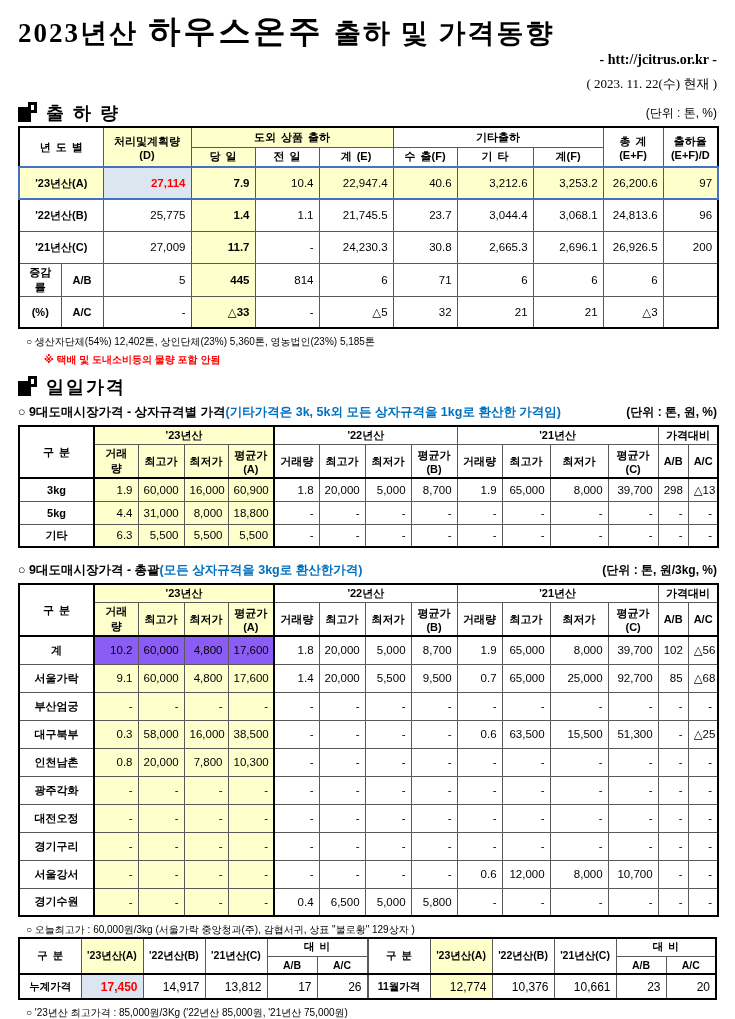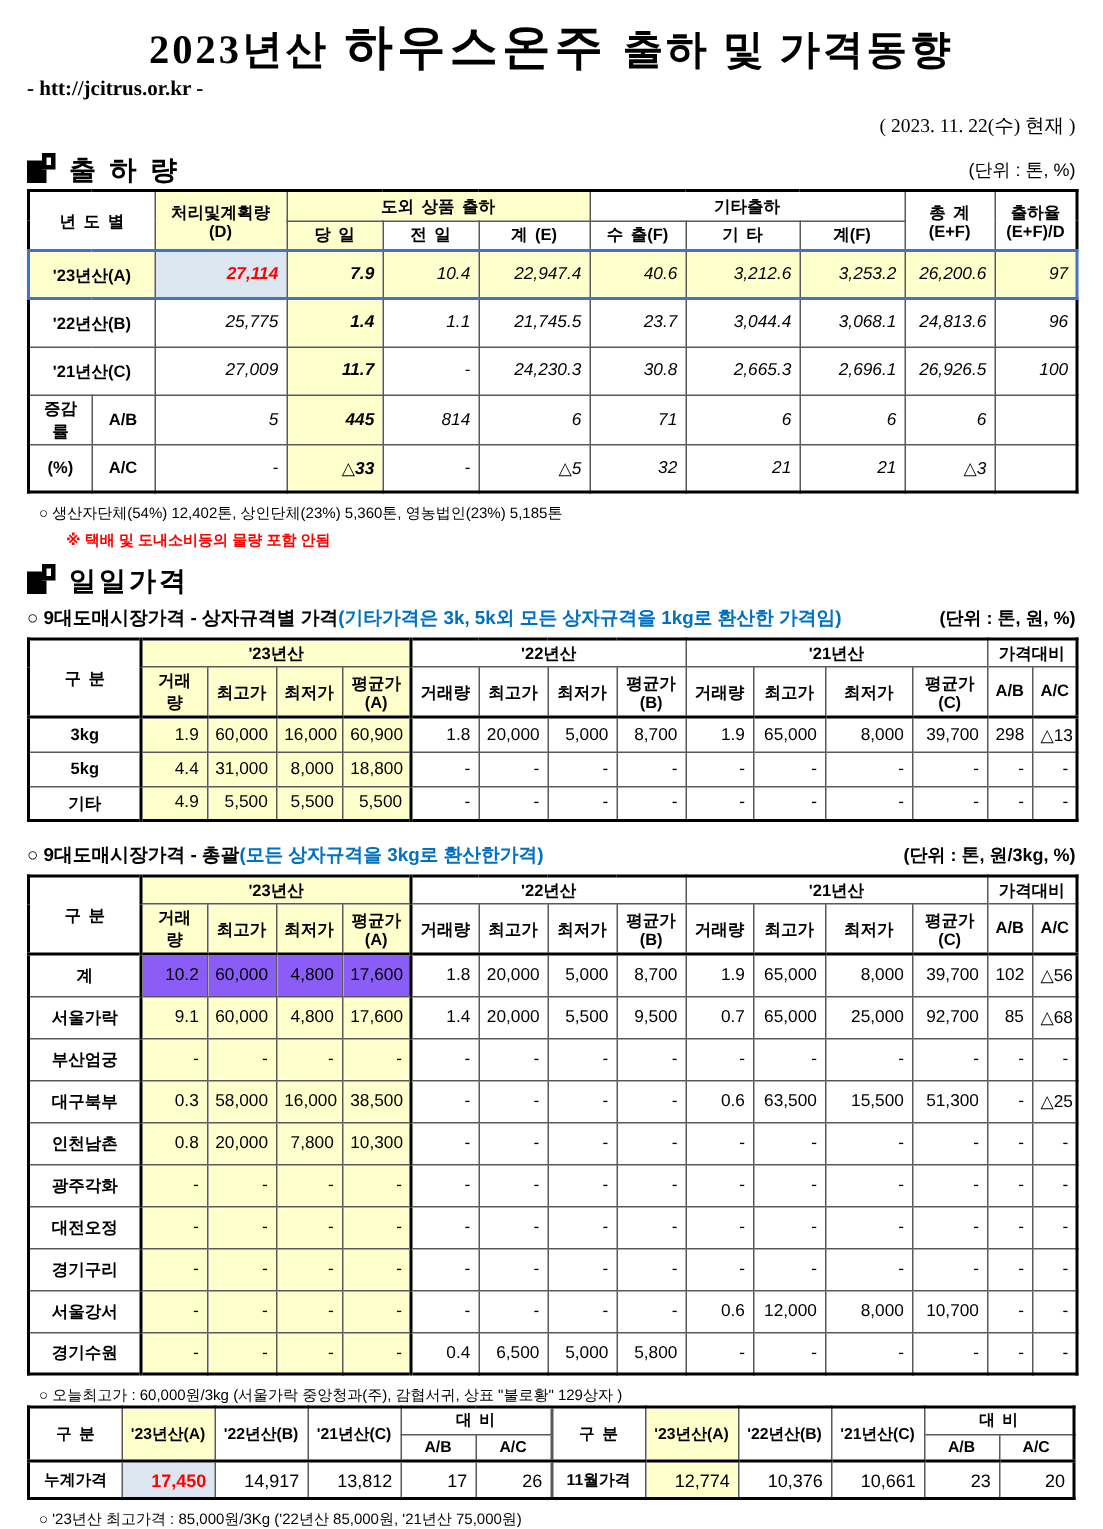"2023년산 하우스온주 출하 및 가격동향" .title-block { text-align: center -> left }
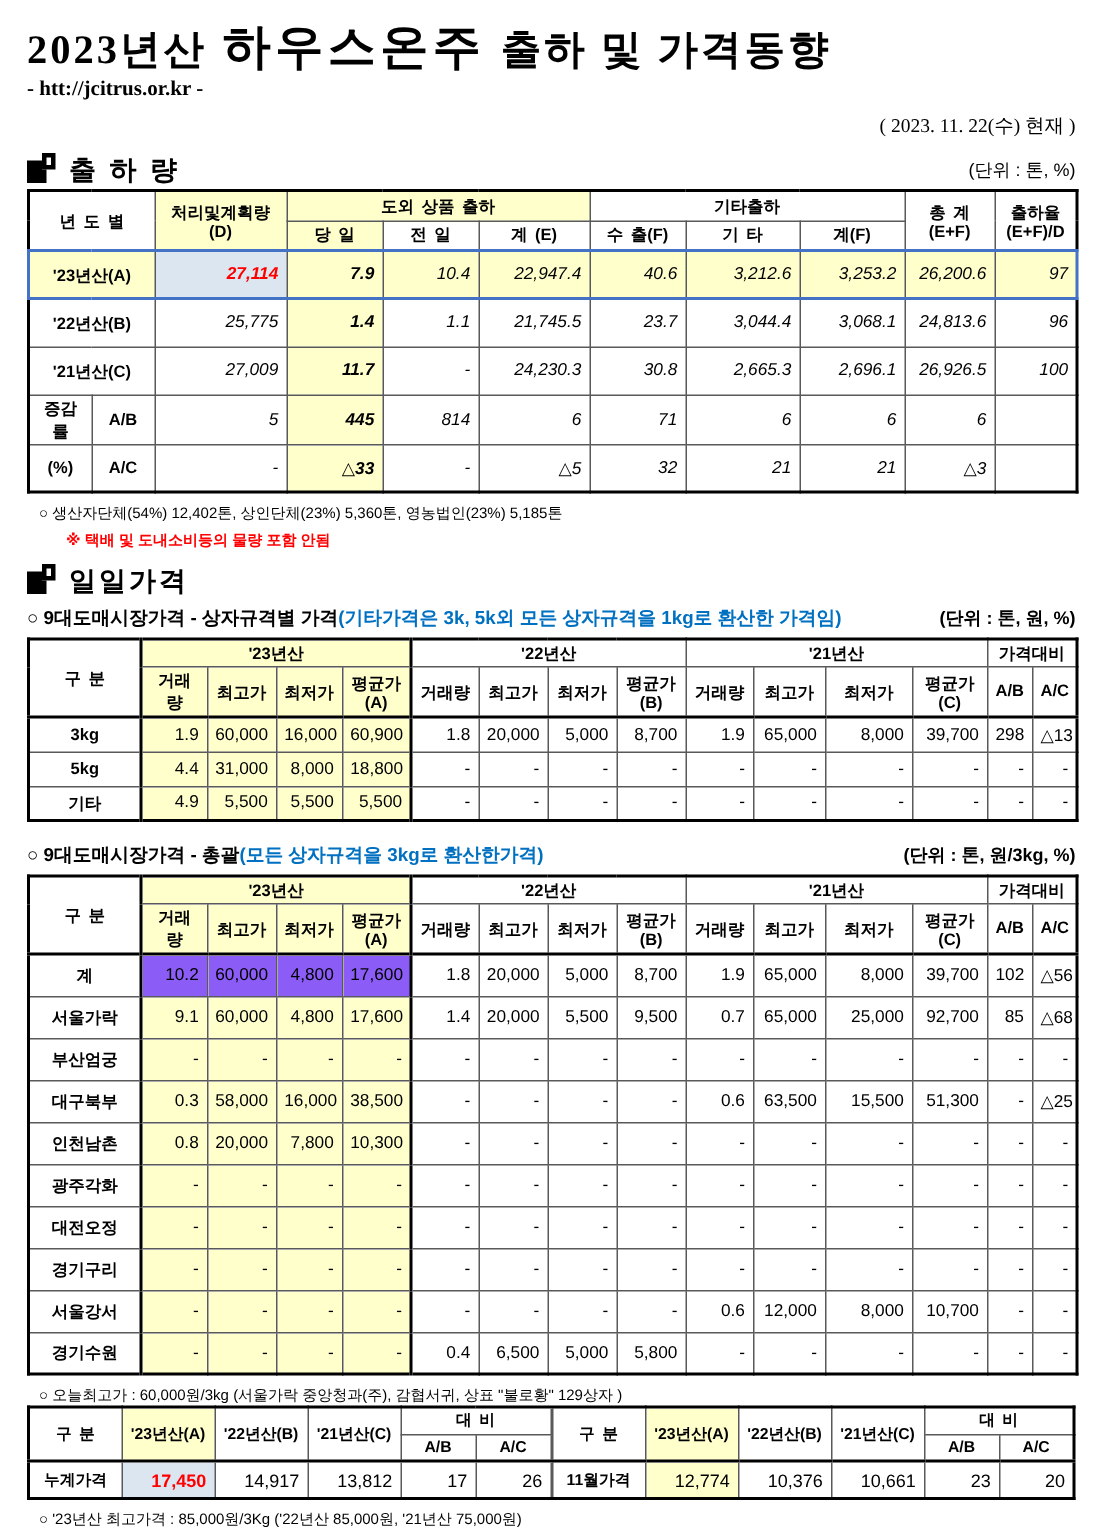"- htt://jcitrus.or.kr -" .url-line { text-align: left -> right }
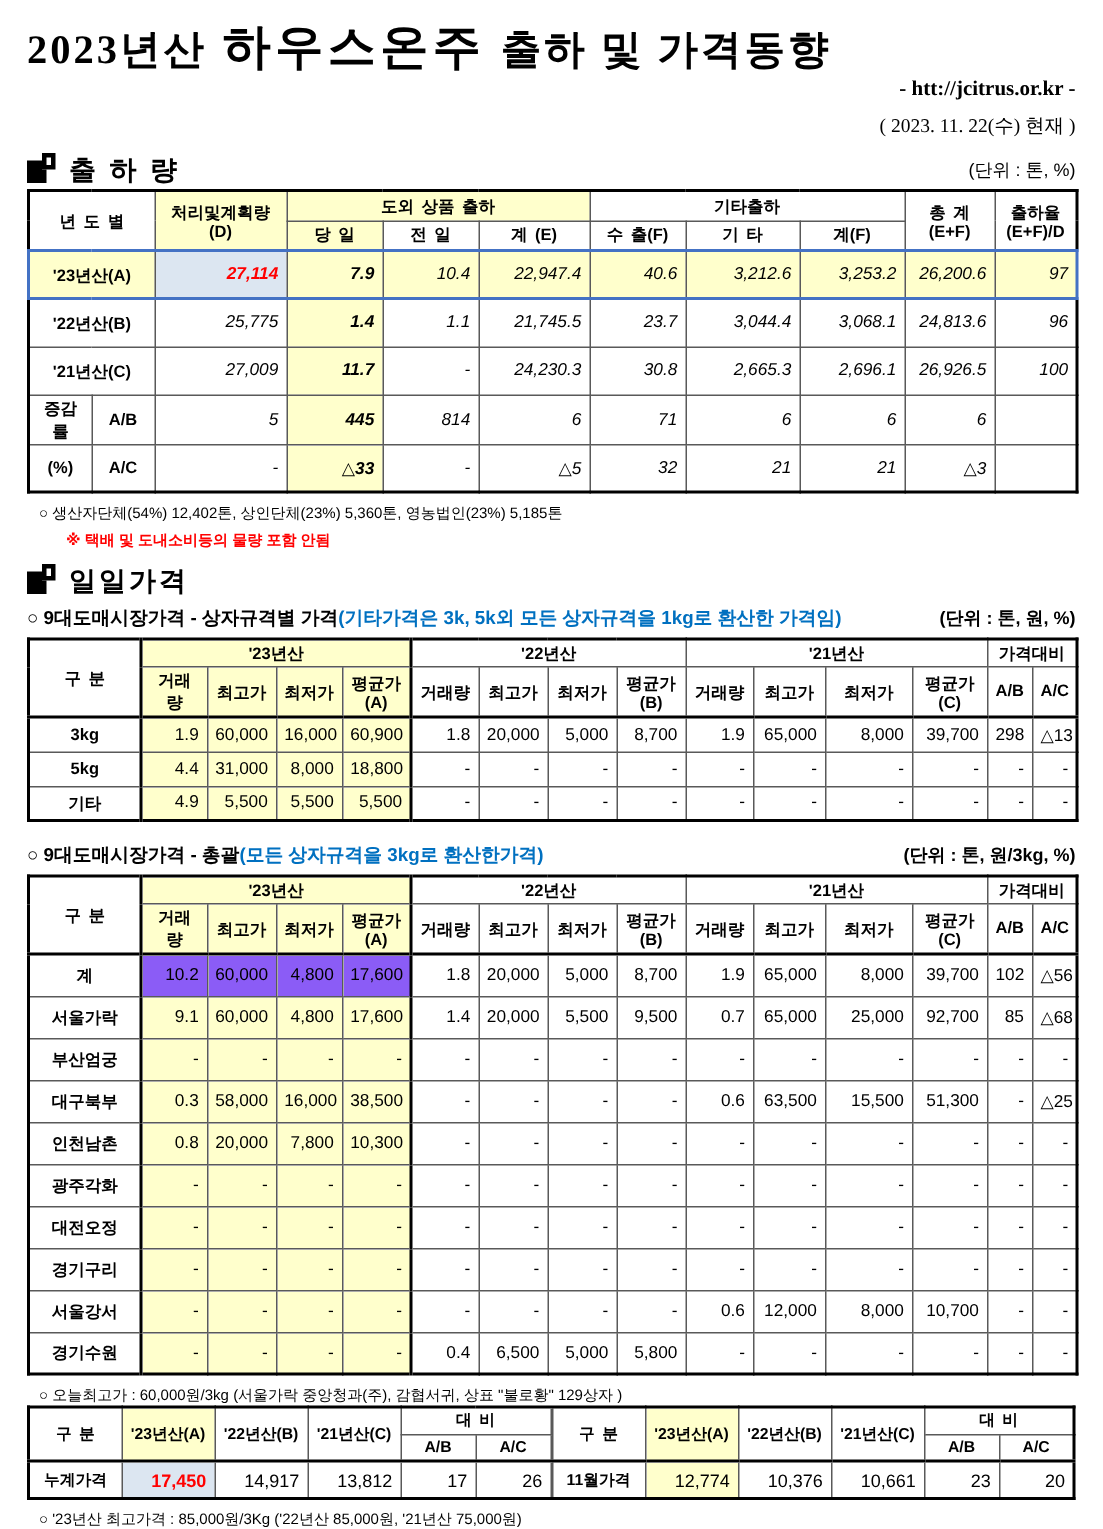"27,114" .t1 td { font-style: italic -> none }
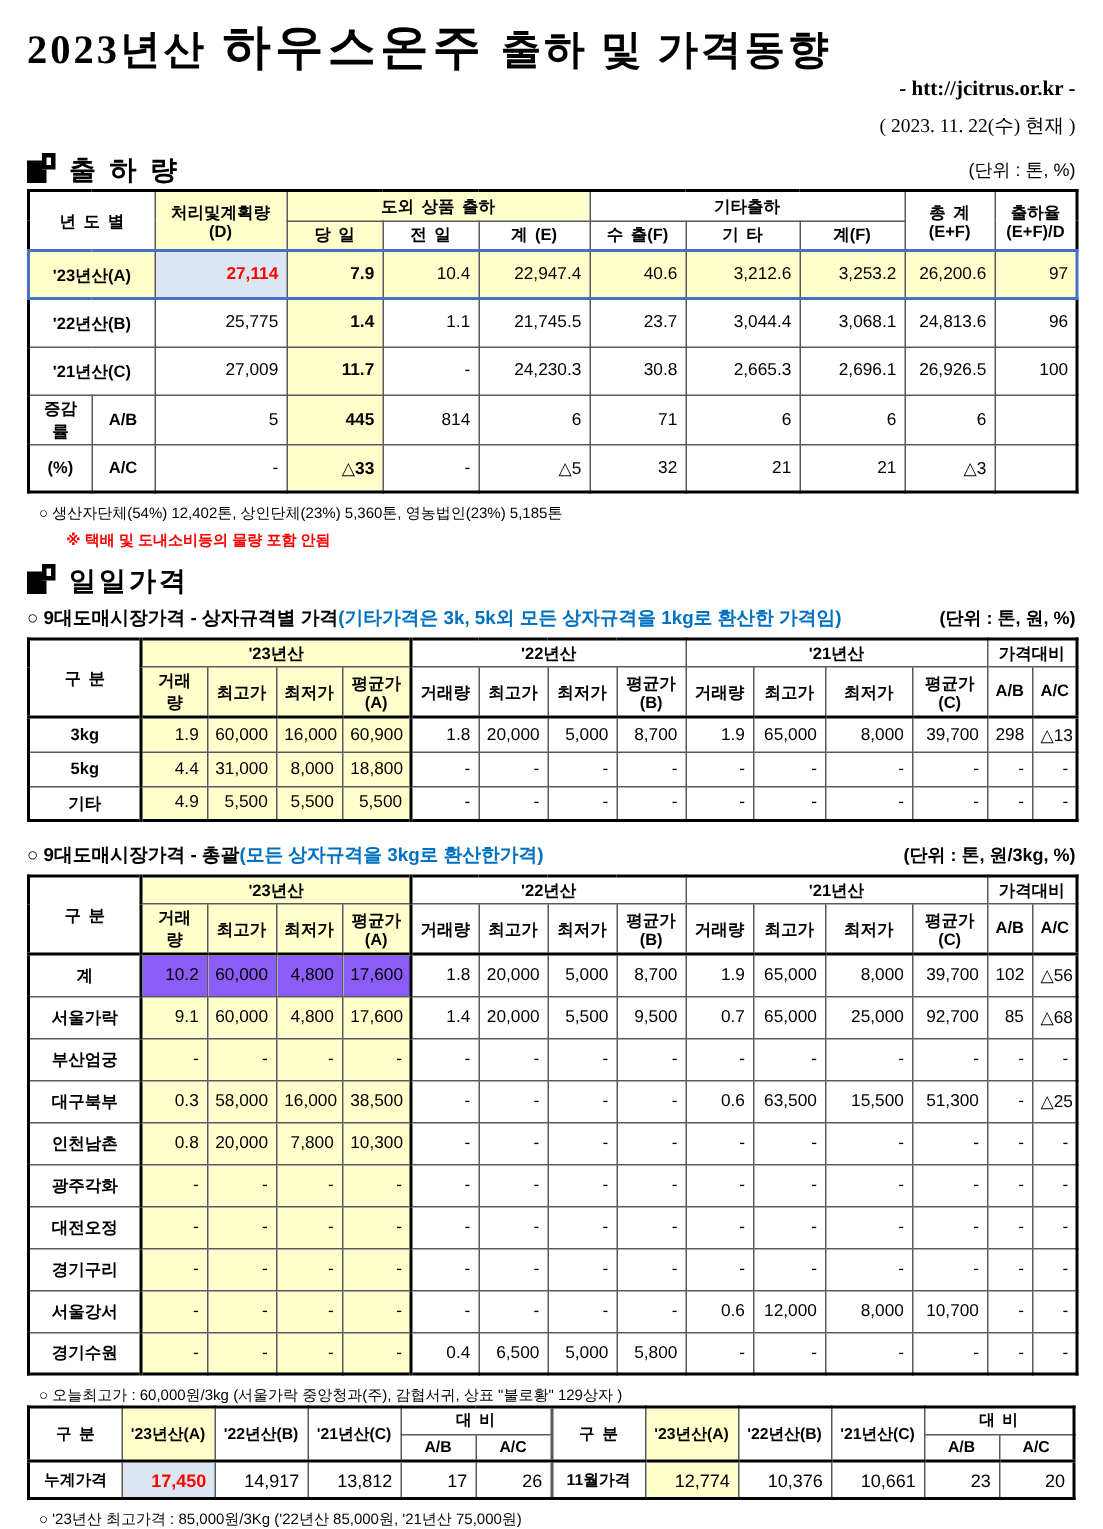"100" td { text: 100 -> 200 }
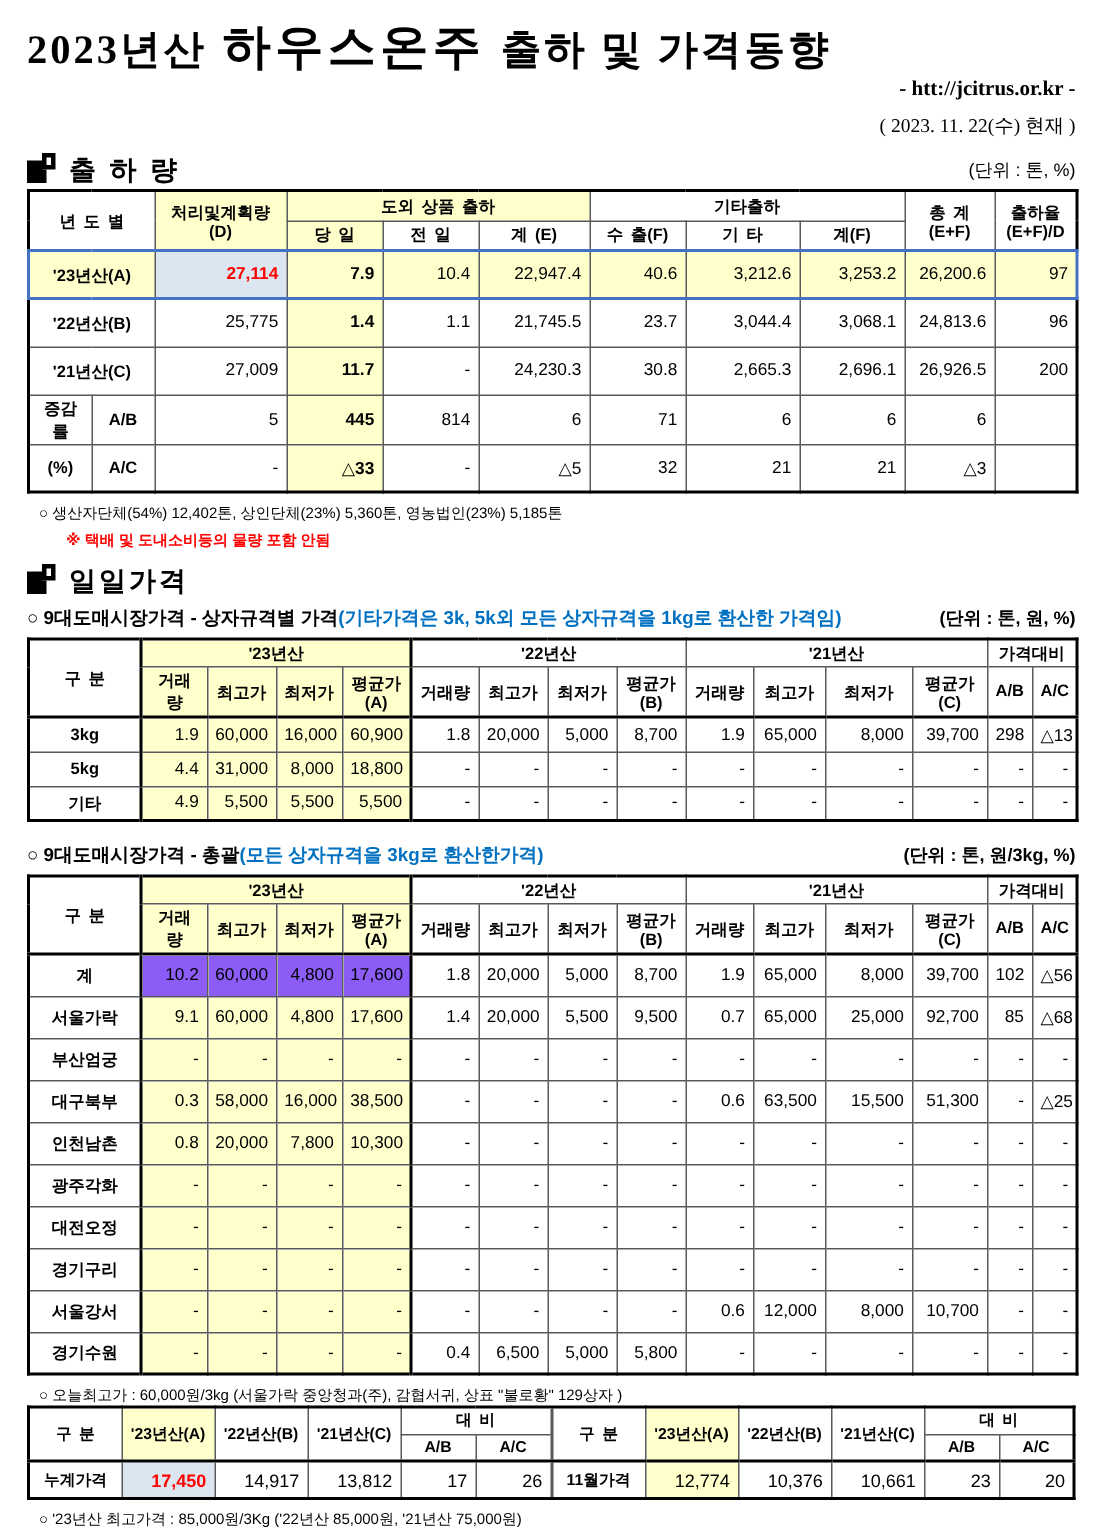"4.9" td.y { text: 4.9 -> 6.3 }
